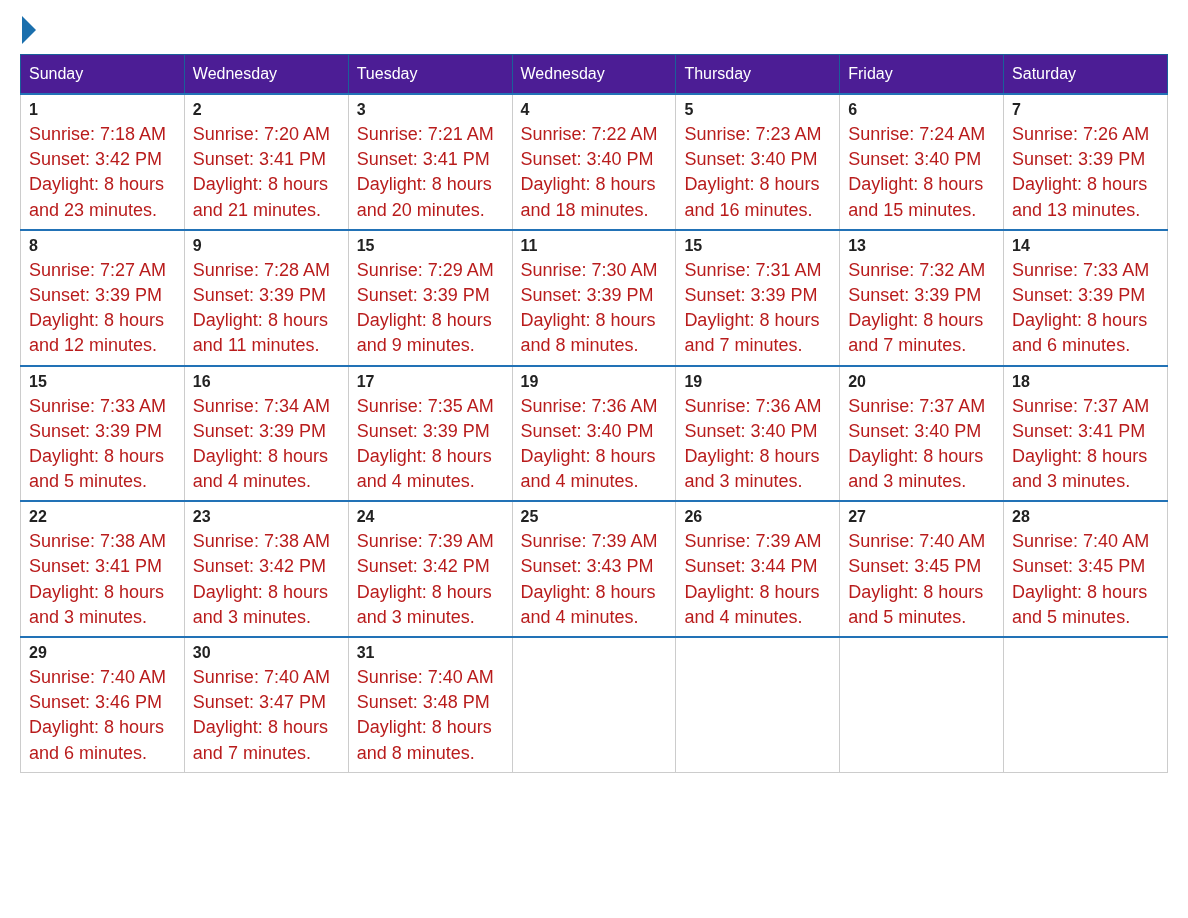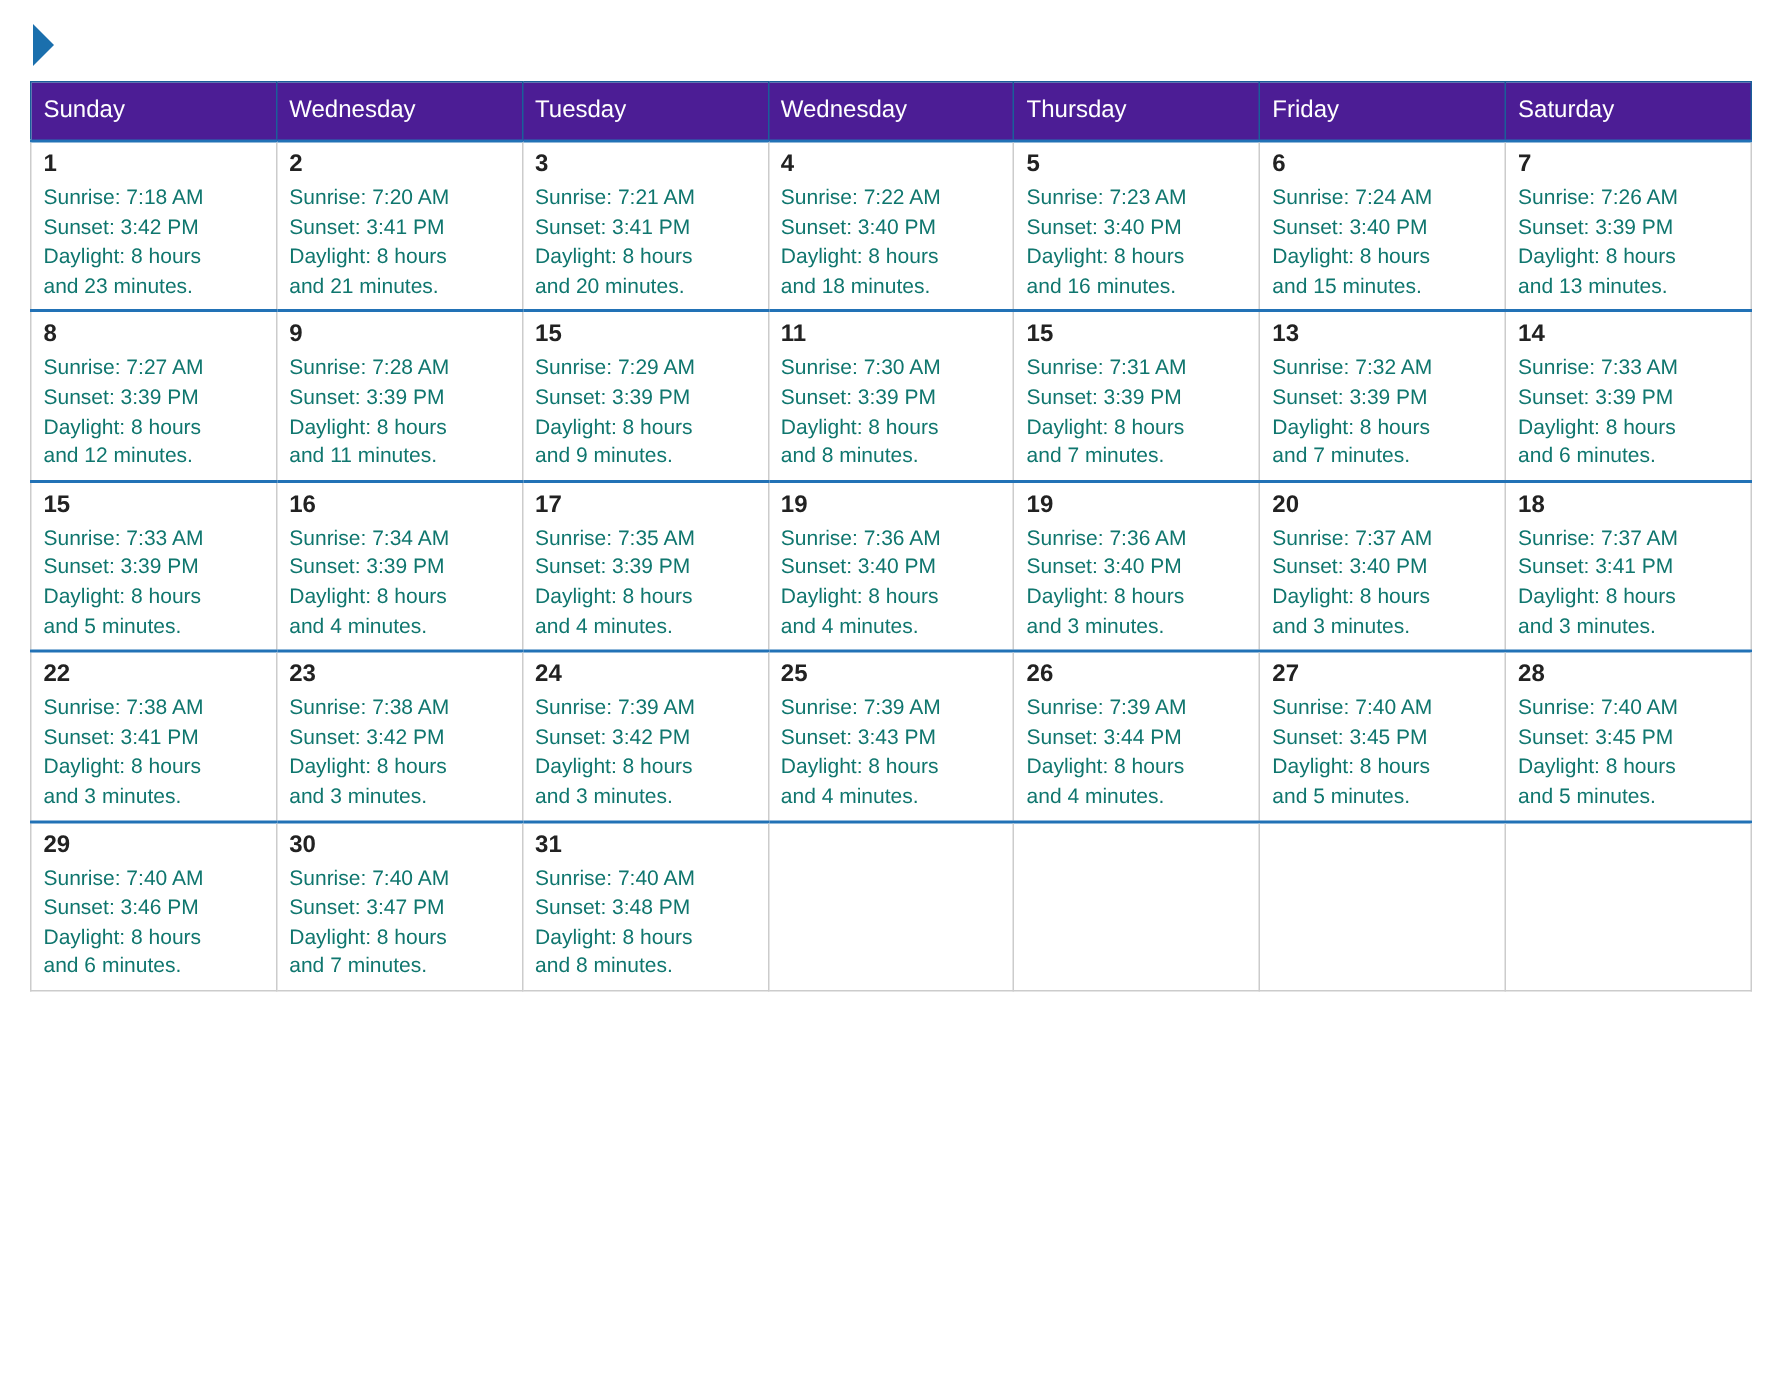"Sunrise: 7:18 AM" .day-info { color: #0f766e -> #b91c1c; font-size: 14px -> 18px }
